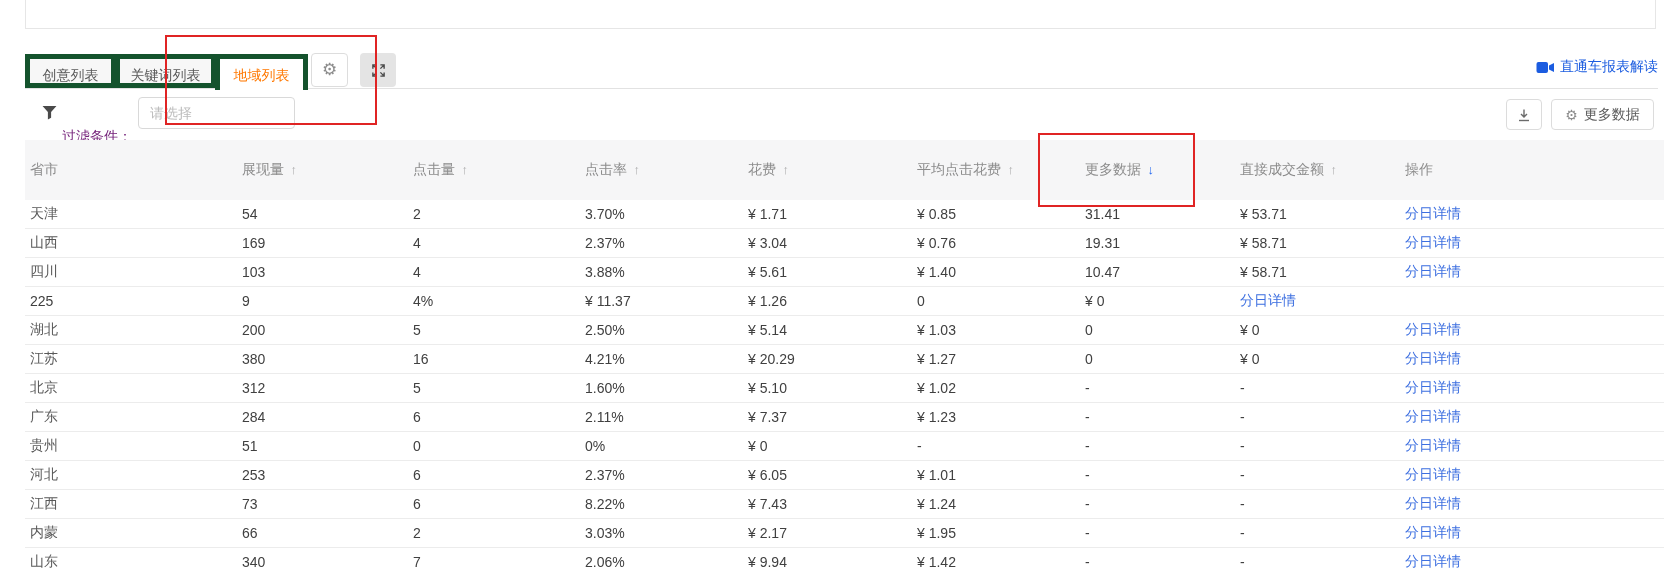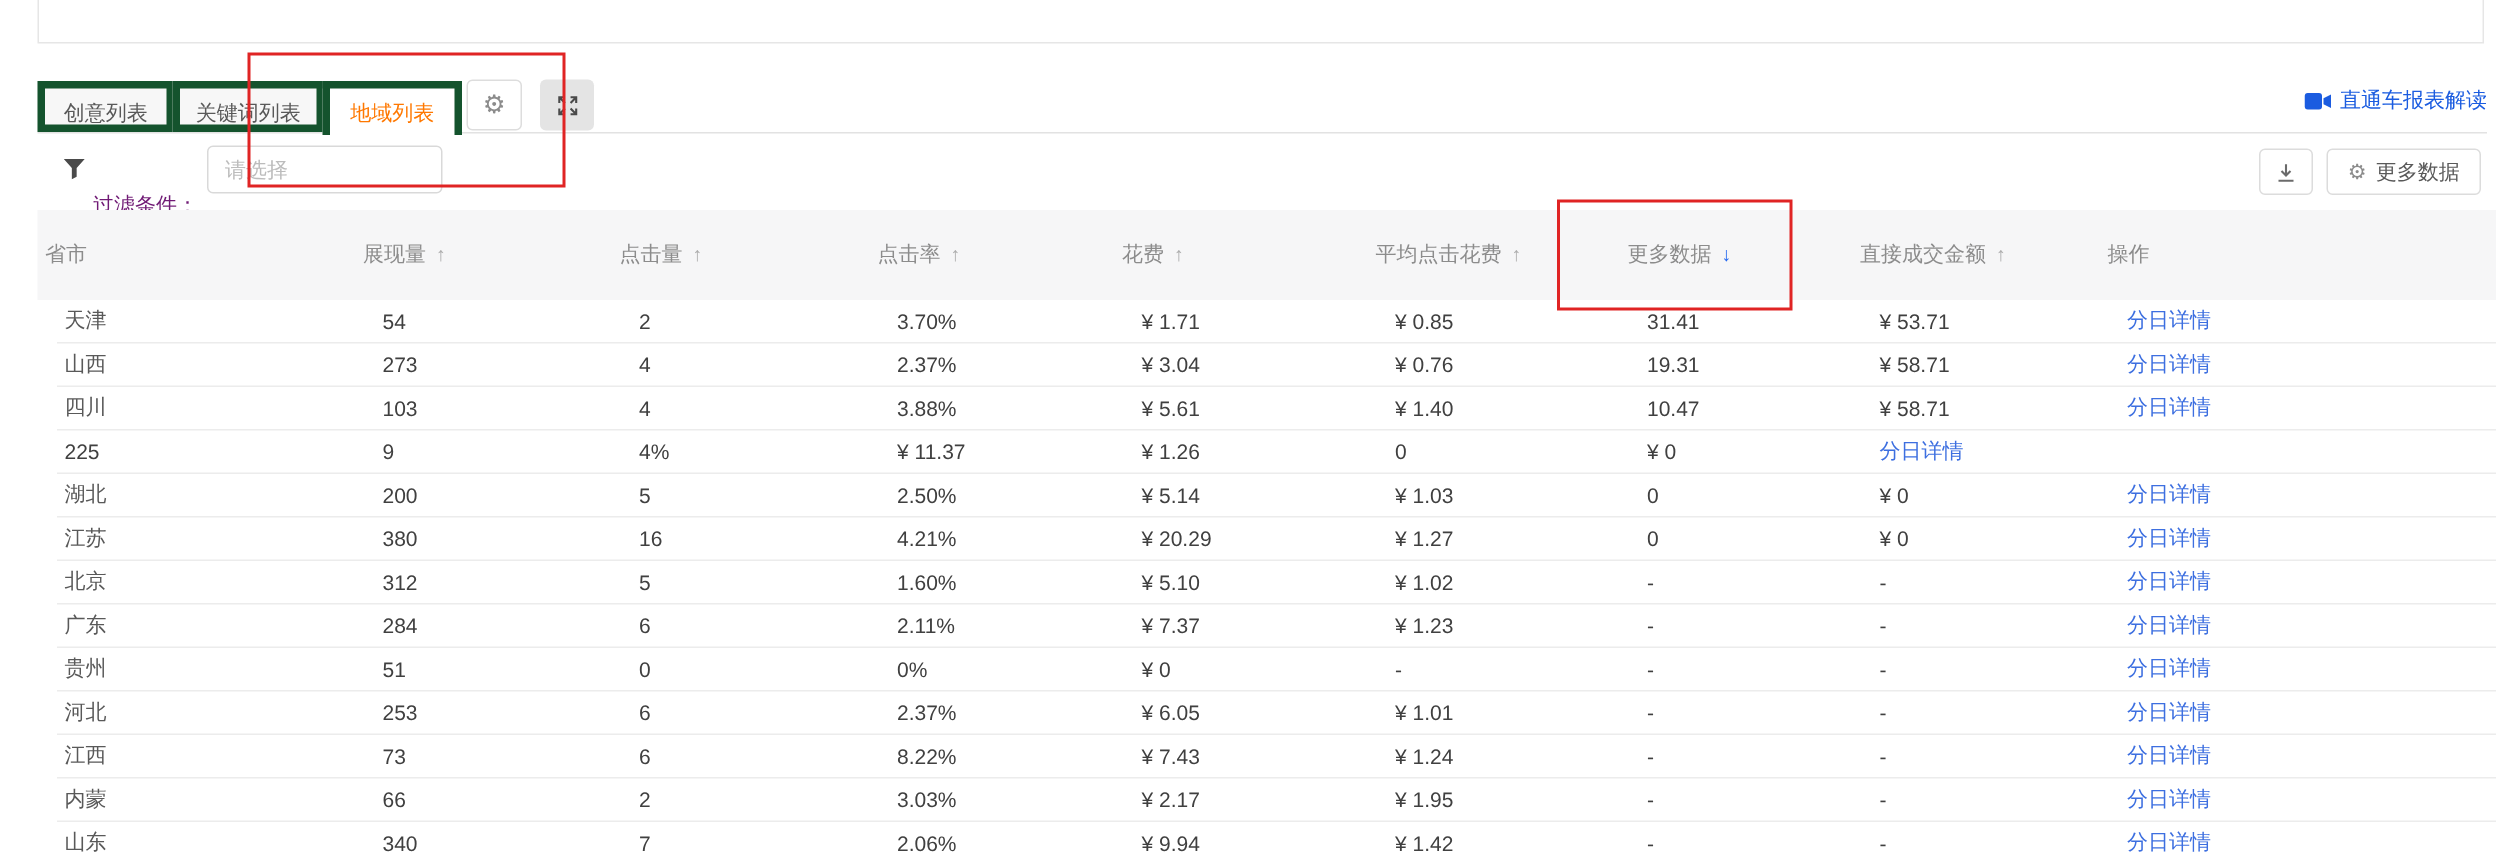"天津" .tr { margin-left: 13px -> none }
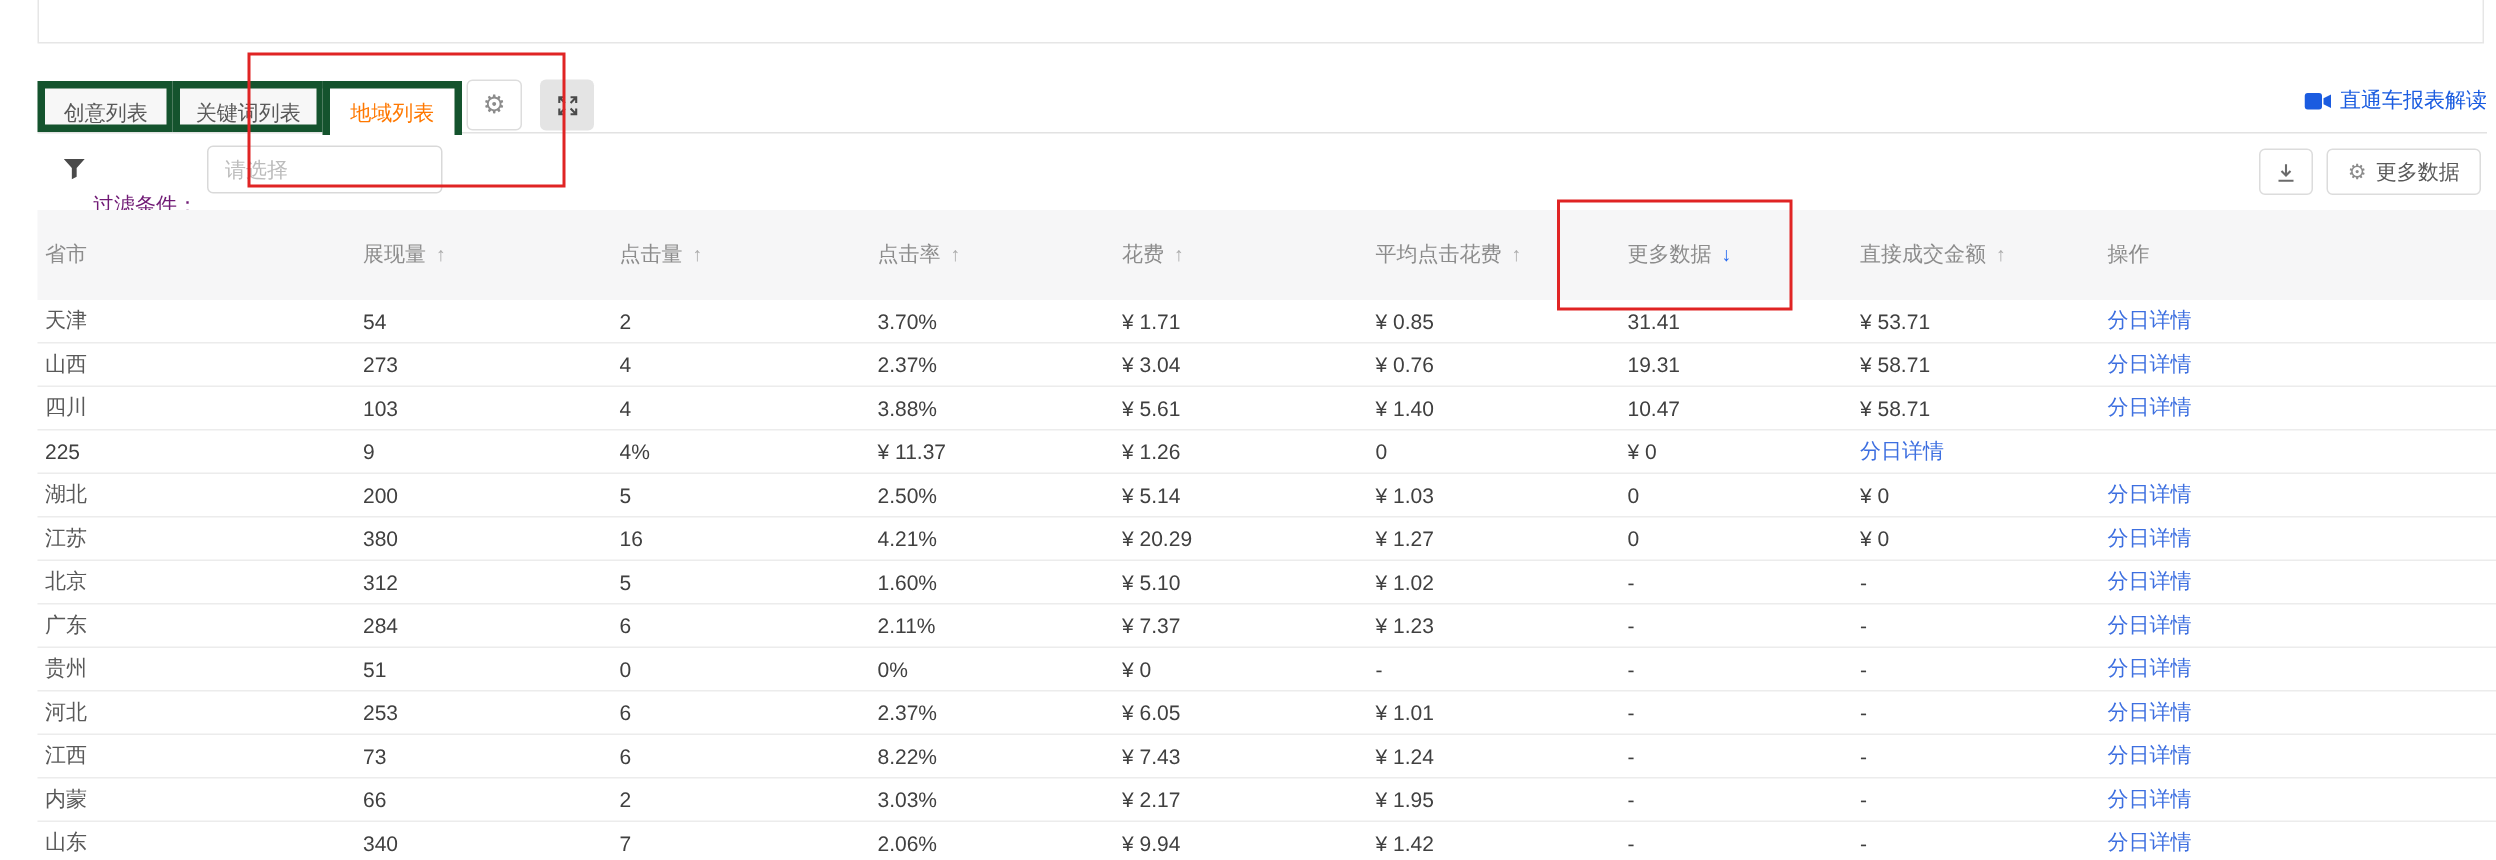"273" div.num { text: 273 -> 169 }
